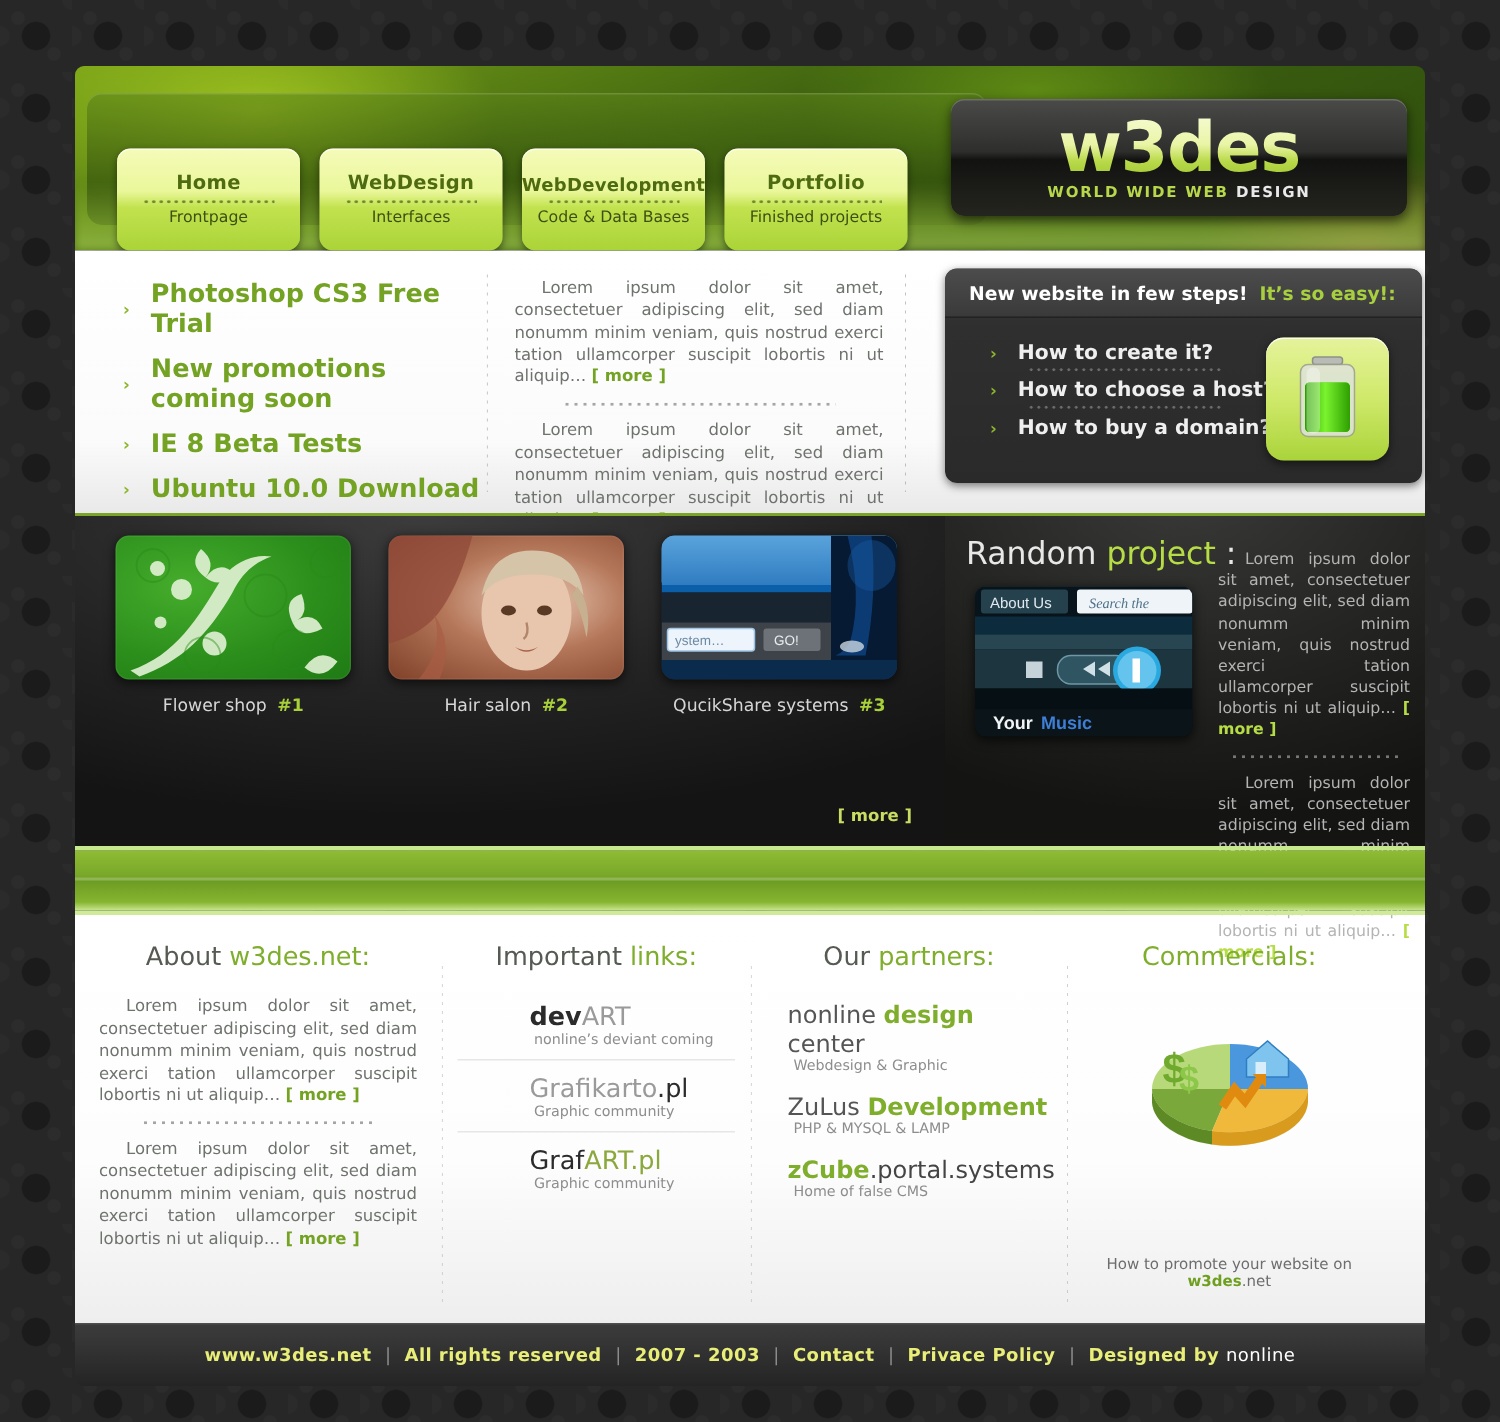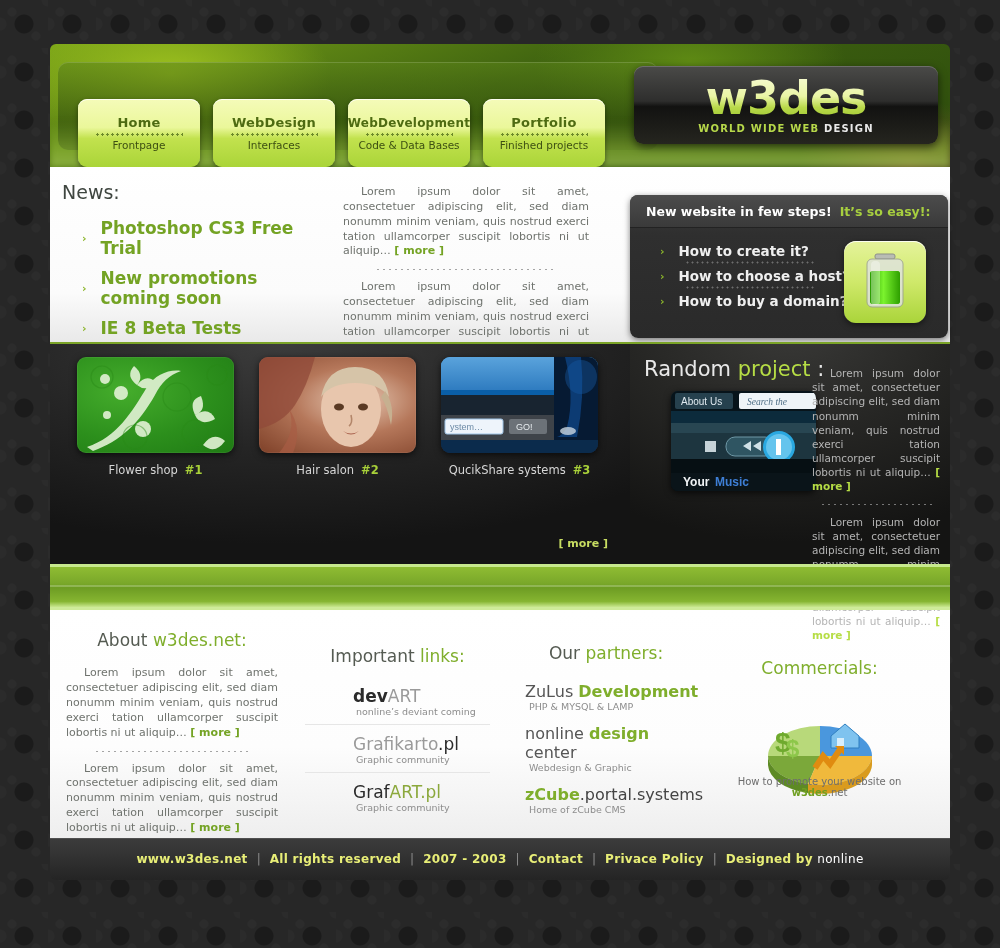"News:" h2 { html: <h2>News:</h2> -> none }
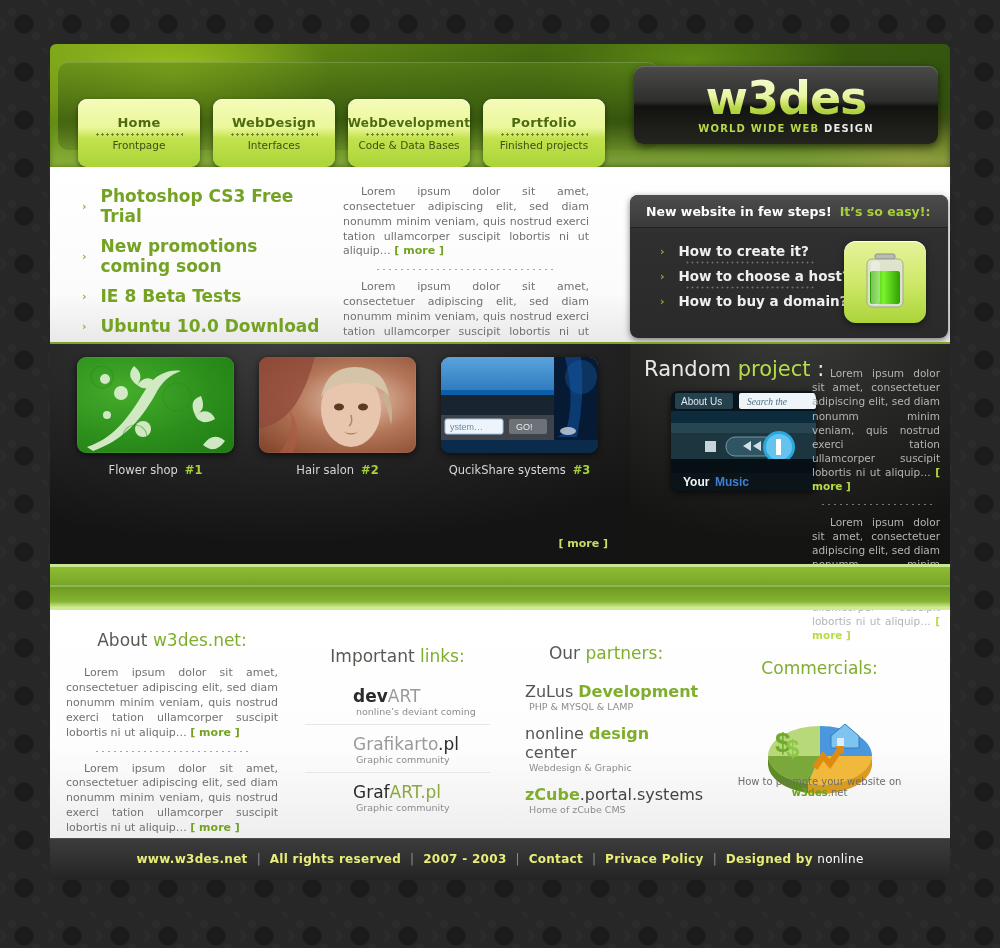"New website in few steps!" .steps { top: 28px -> 12px }
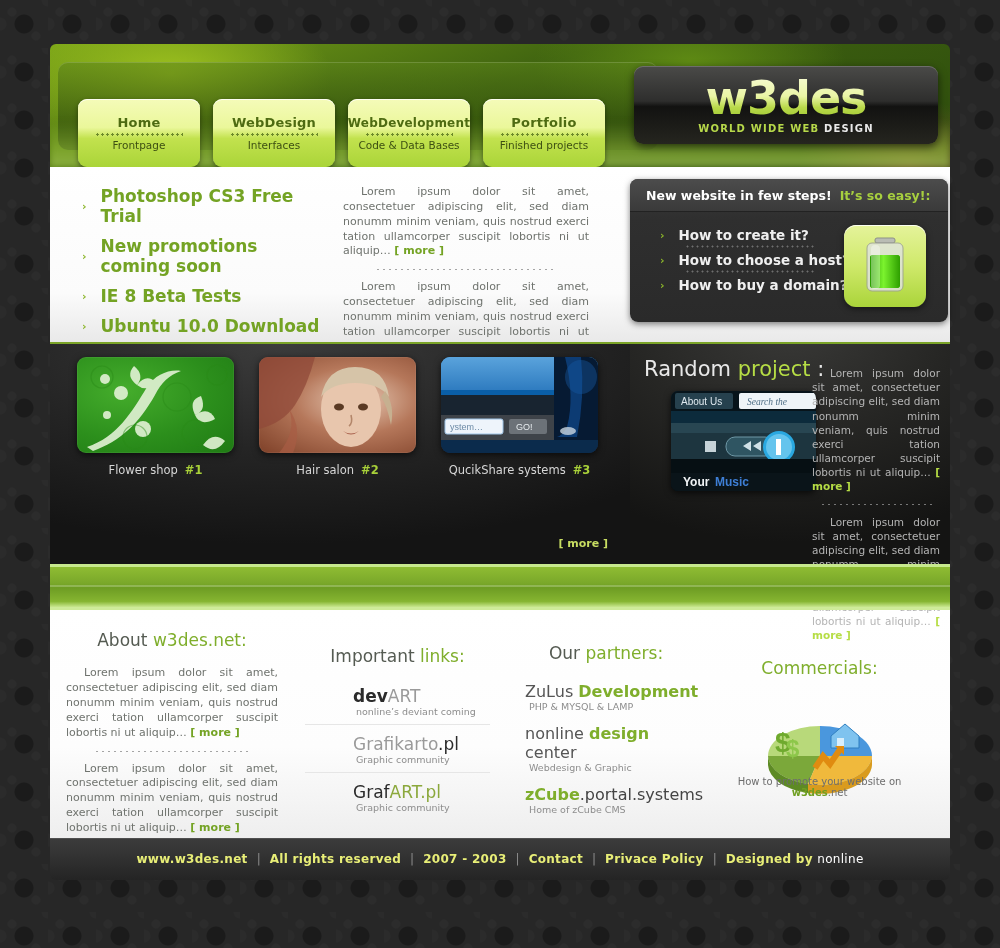"About Us" .player { left: 41px -> 20px }
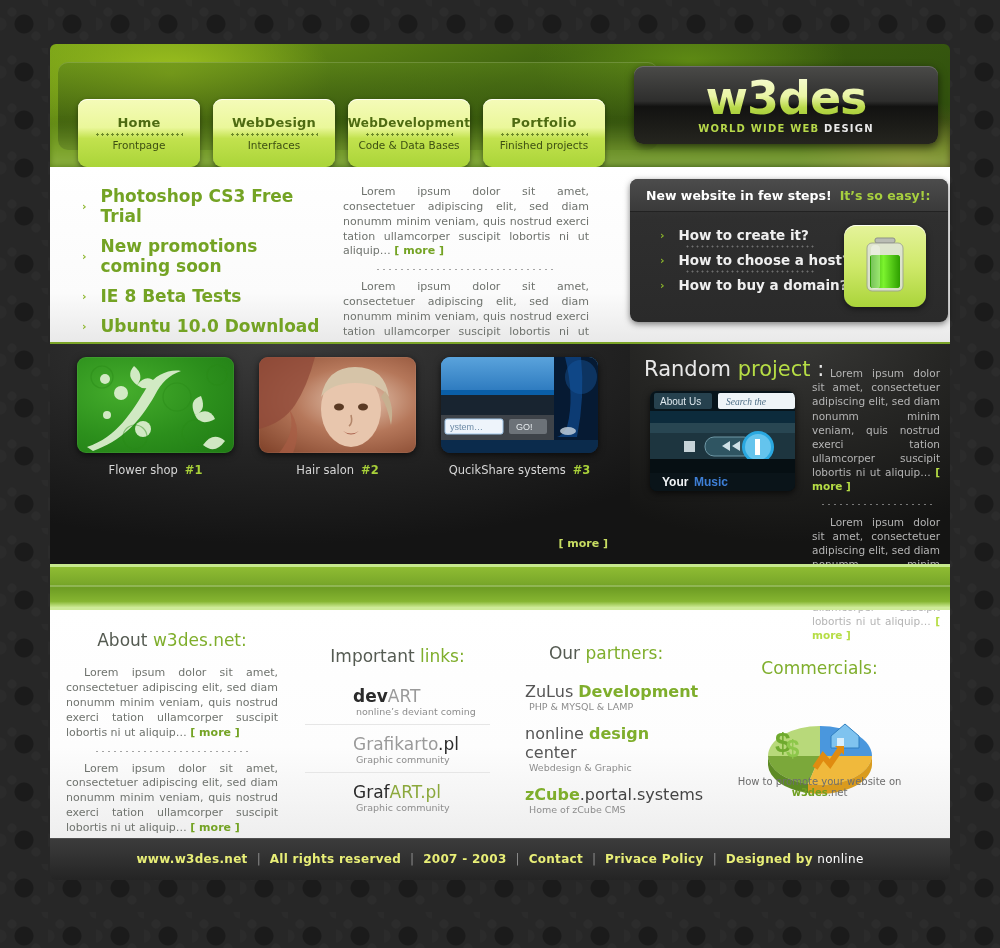"About w3des.net:" .band-foot { align-items: center -> none; height: 228px -> 272px }
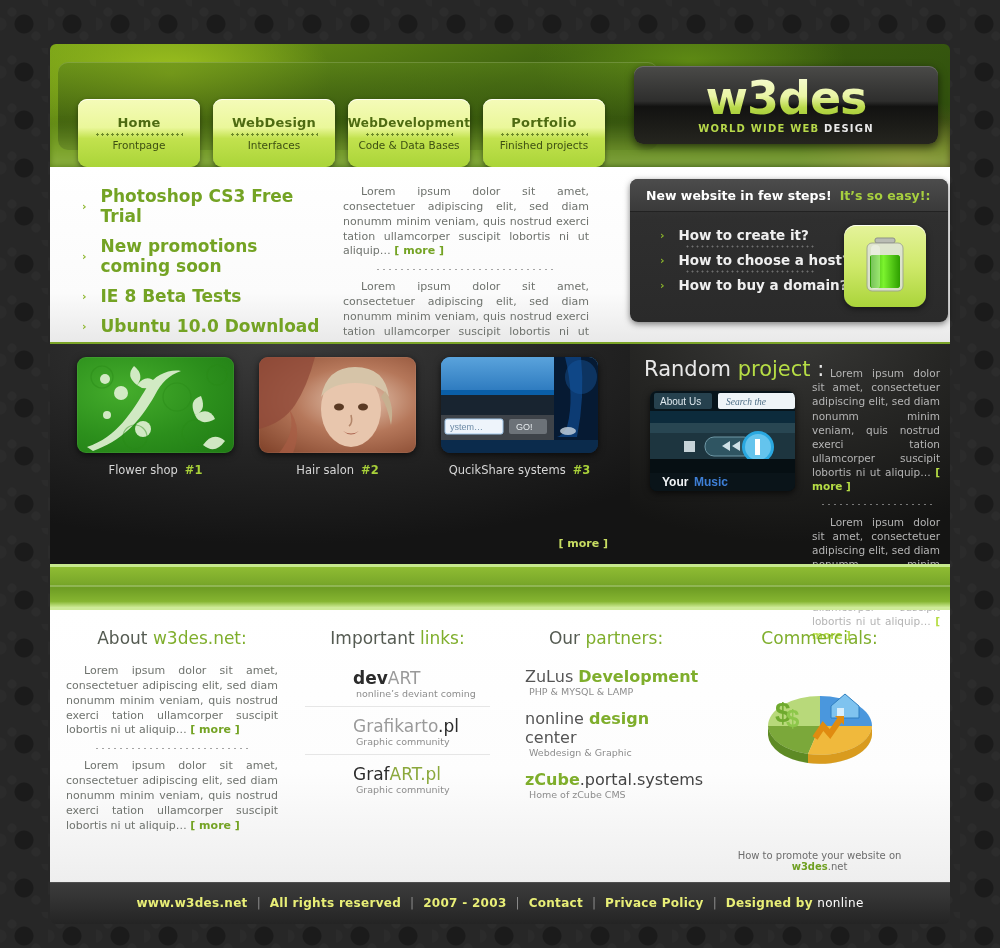"ZuLus Development" div.partner { order: before "nonline design center" -> after "nonline design center" }
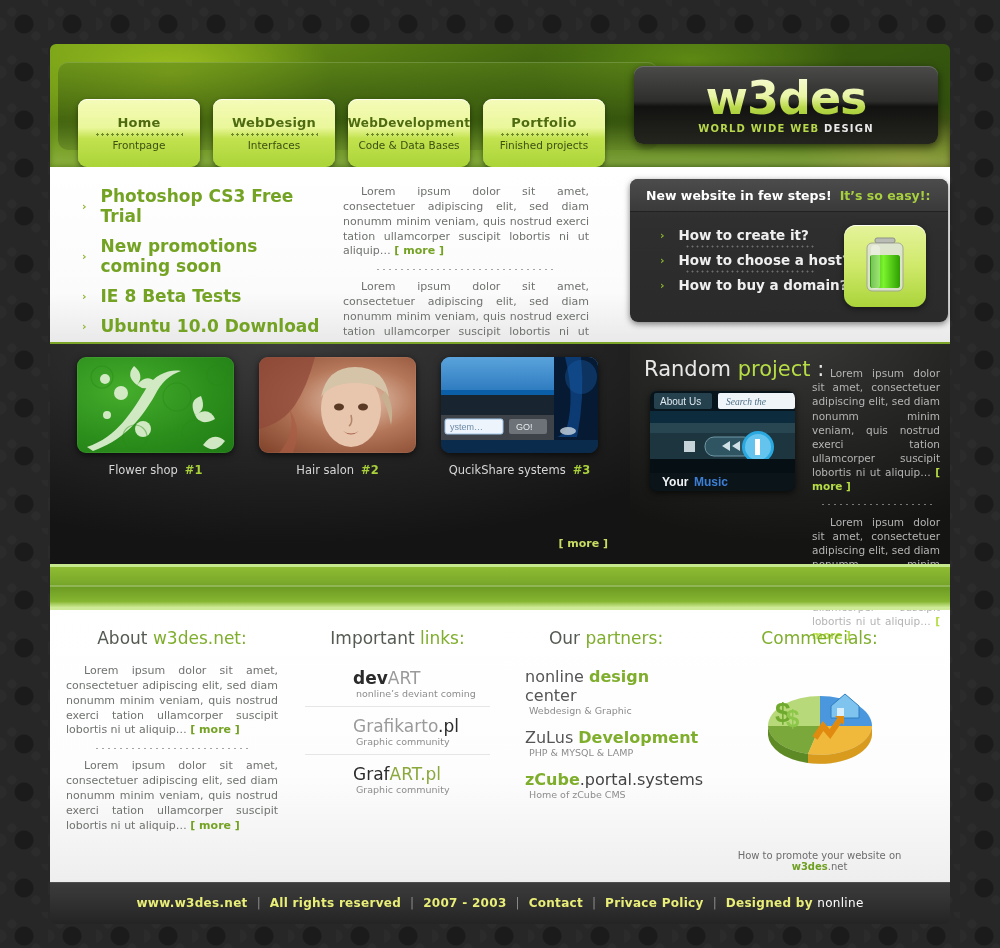"Home of zCube CMS" div.s { text: zCube -> false }
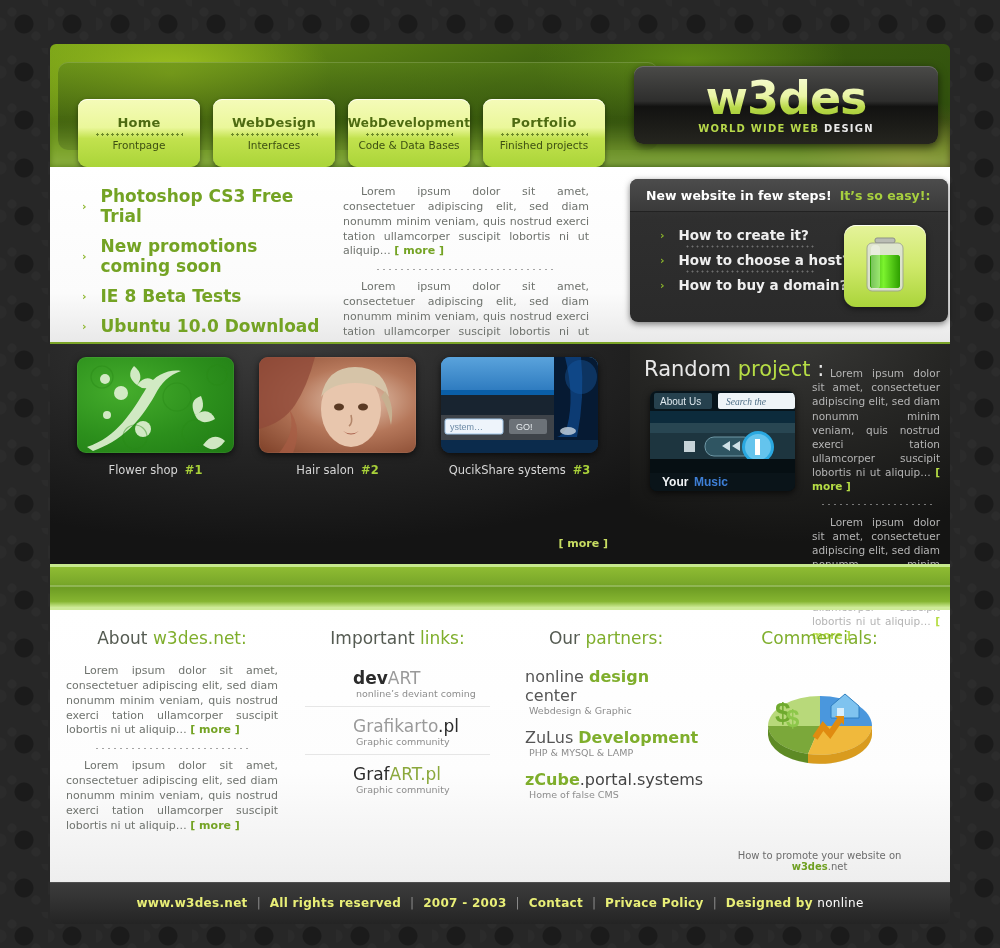"How to promote your website" .comm-note { bottom: 10px -> 22px }
